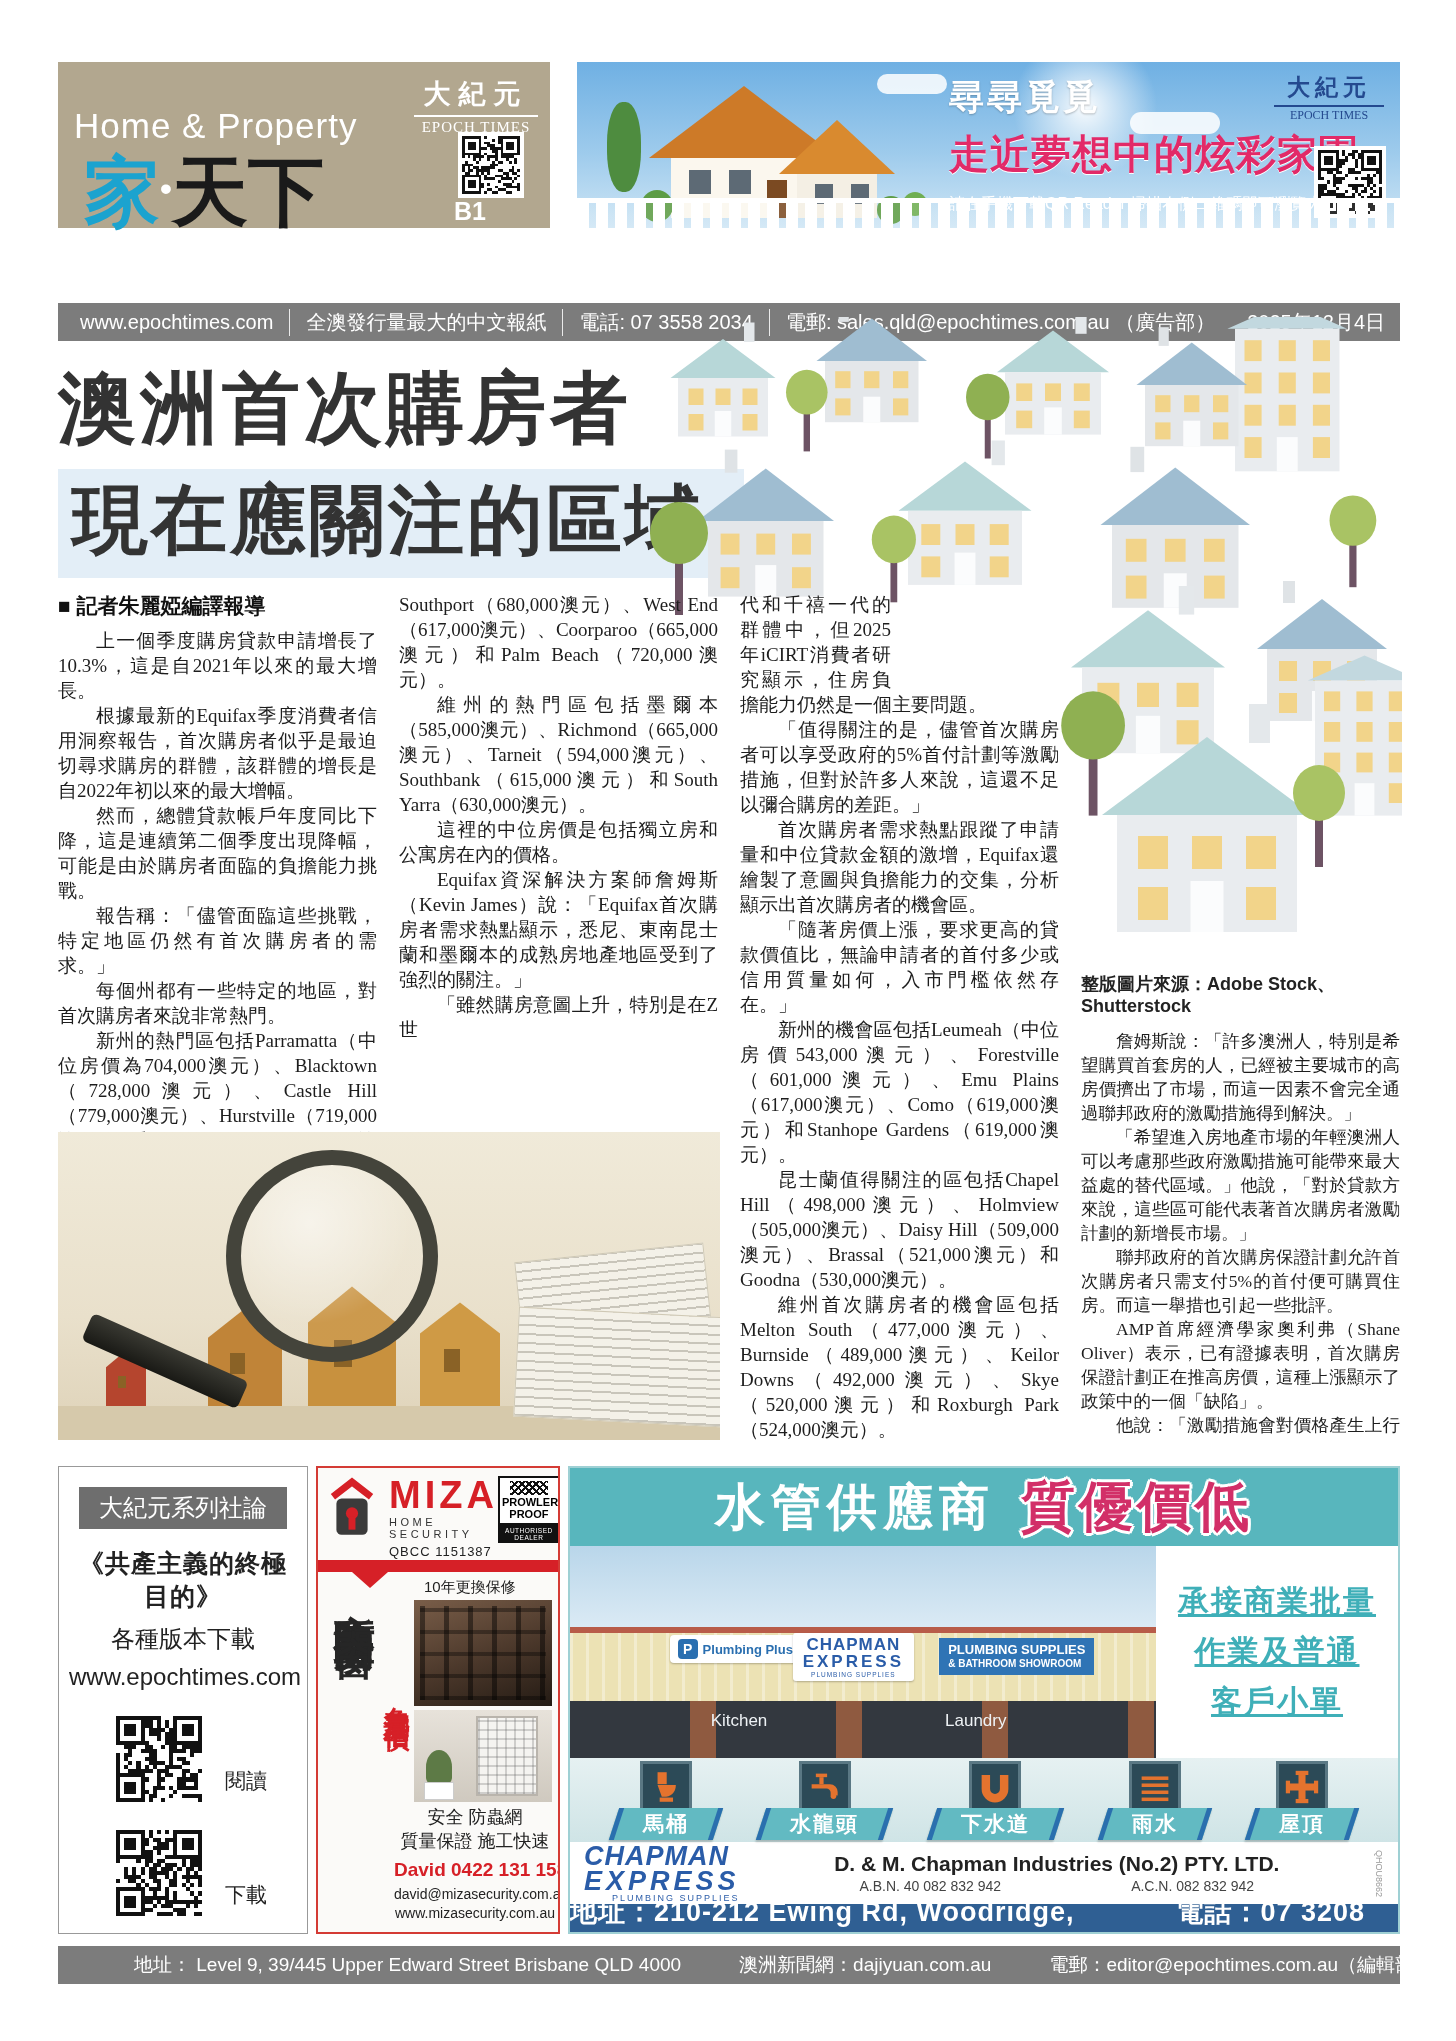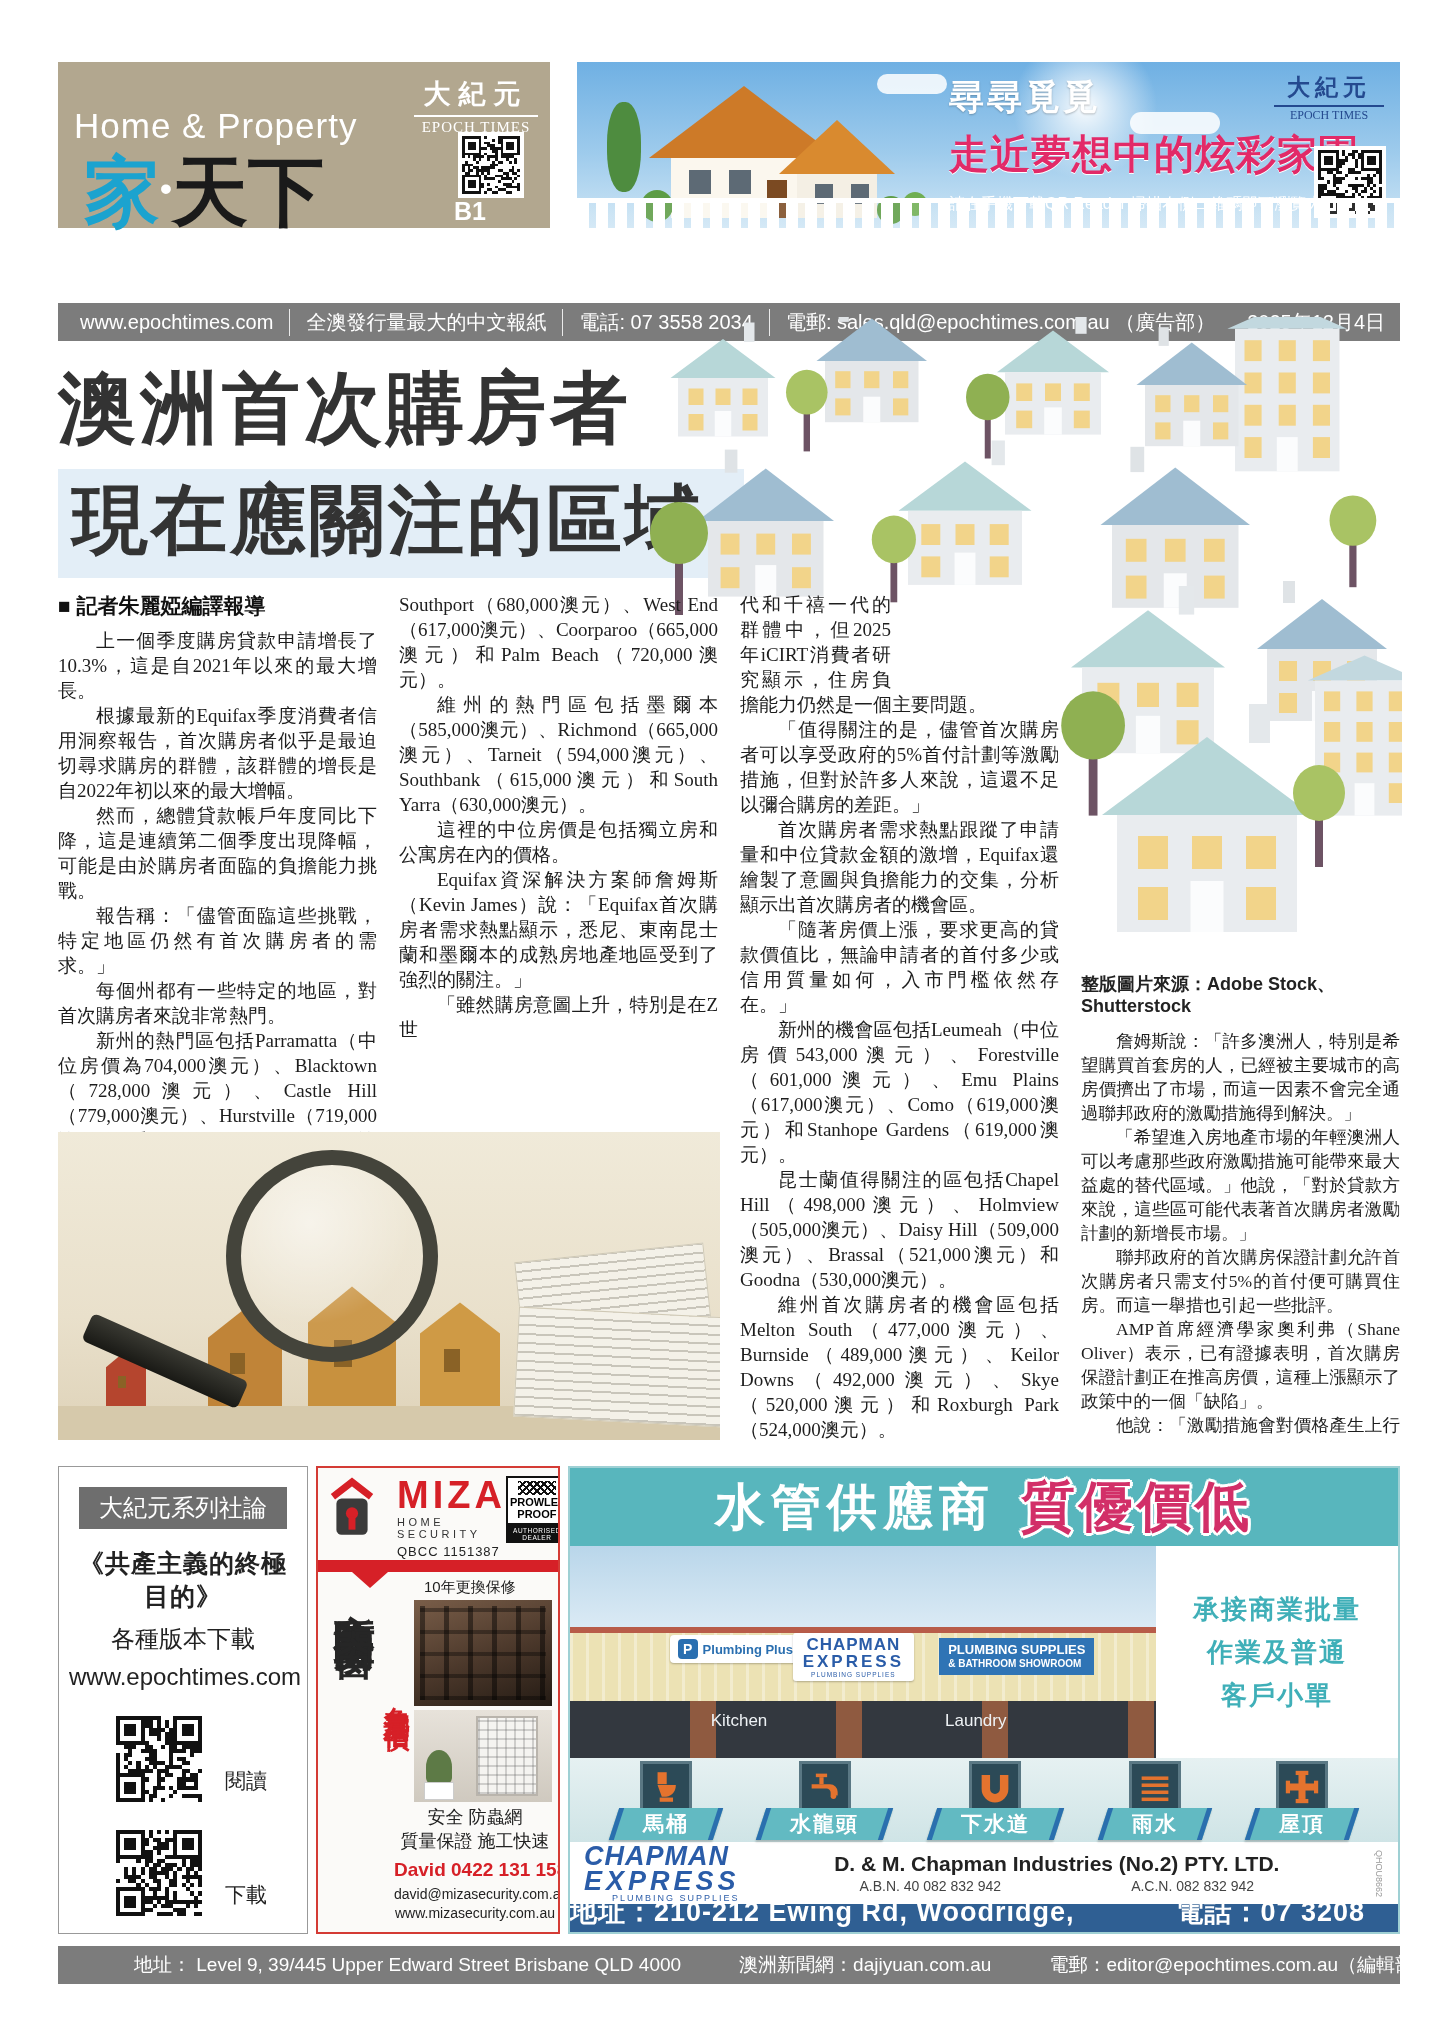"MIZA" .miza-name { margin-left: 19px -> 11px }
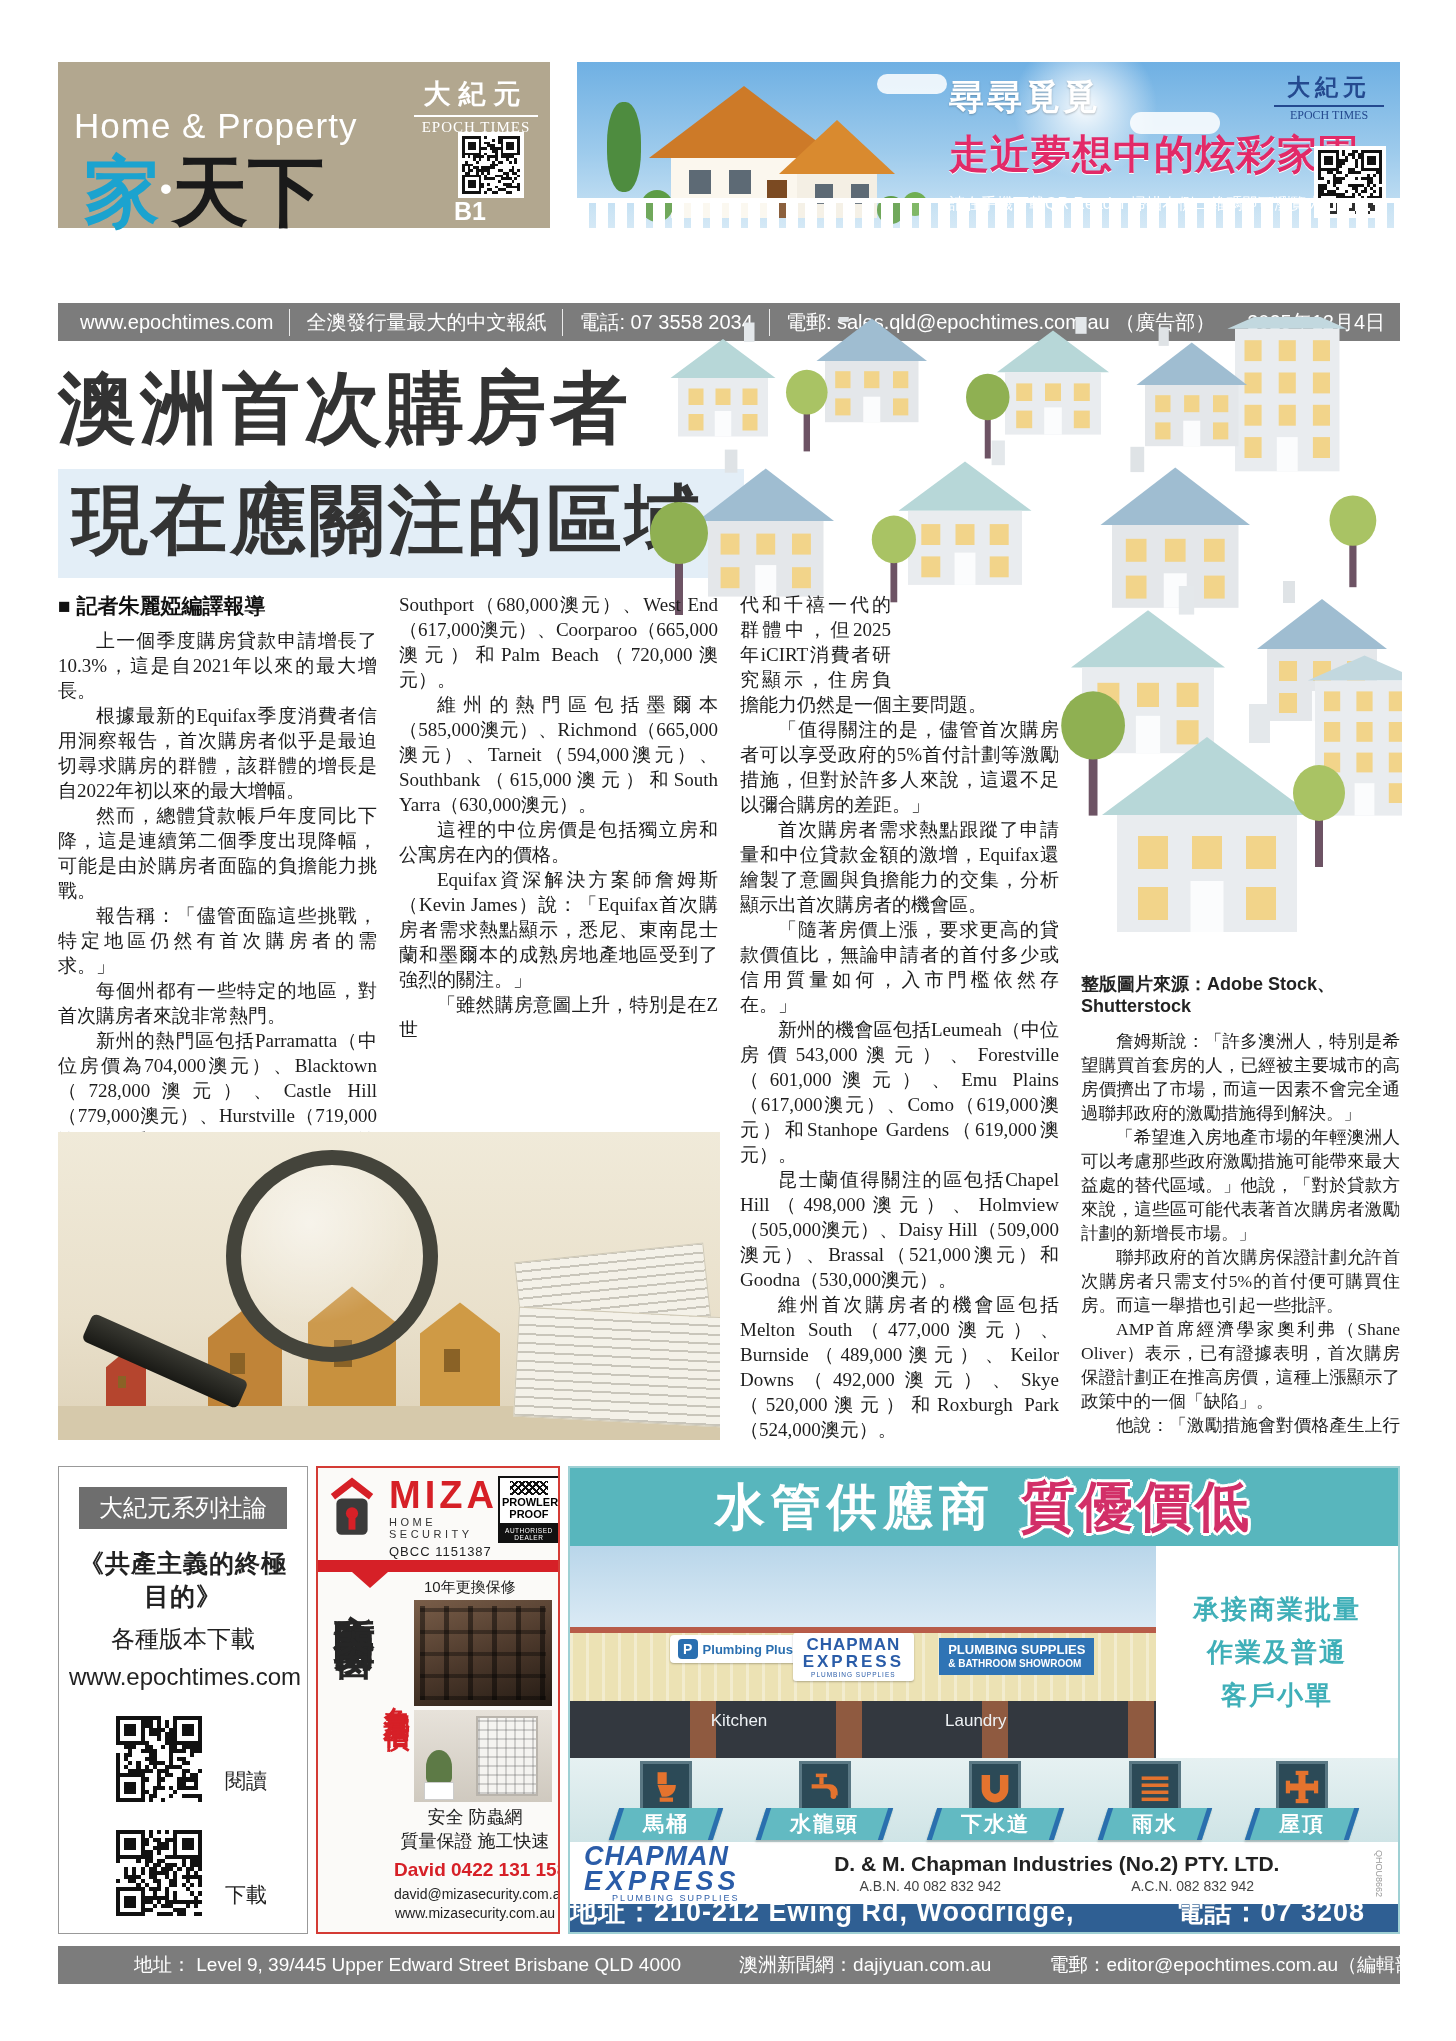"承接商業批量" .promo div { font-size: 26px -> 31px; text-decoration: none -> underline }
